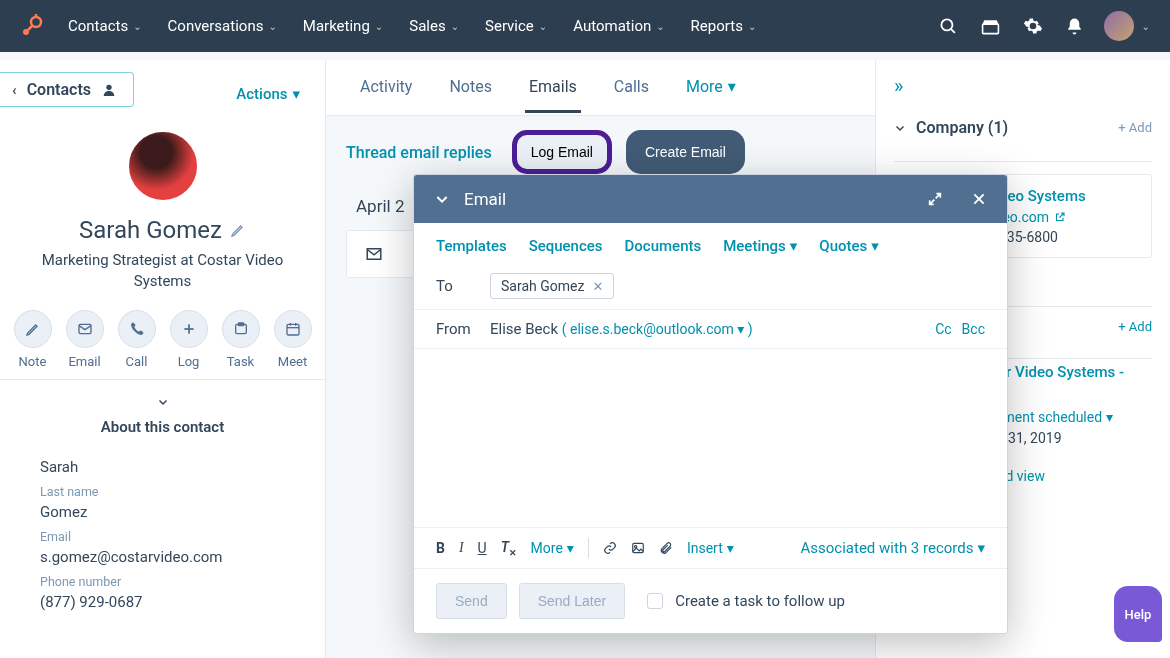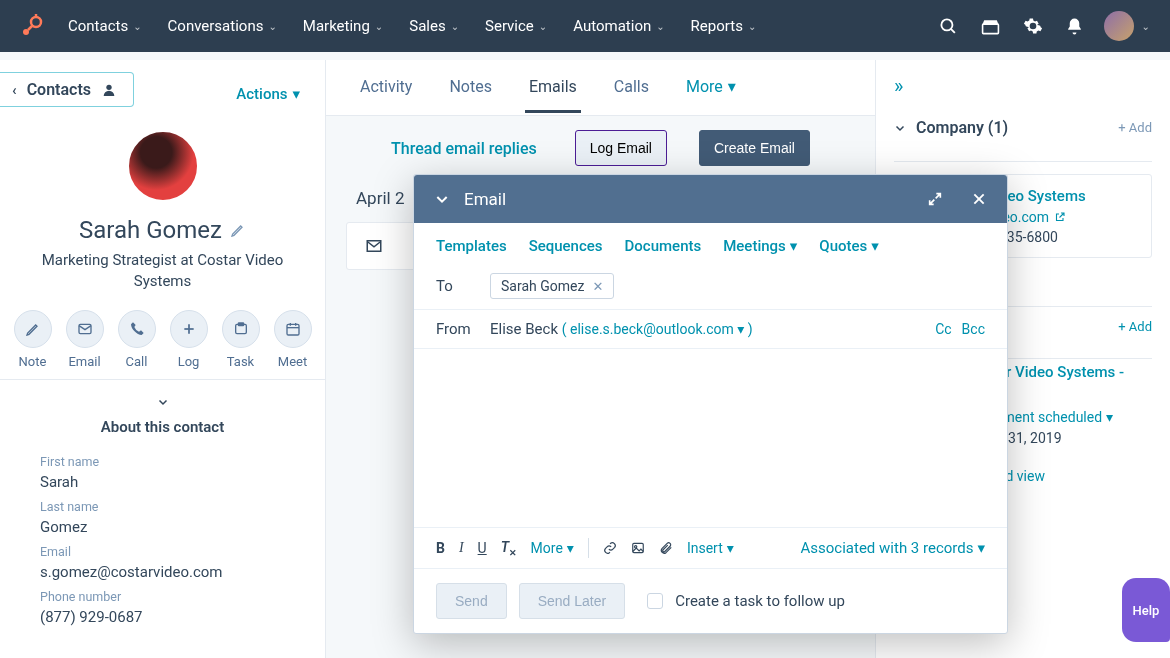"Thread email replies" .subbar { gap: 32px -> 14px; justify-content: center -> flex-start }
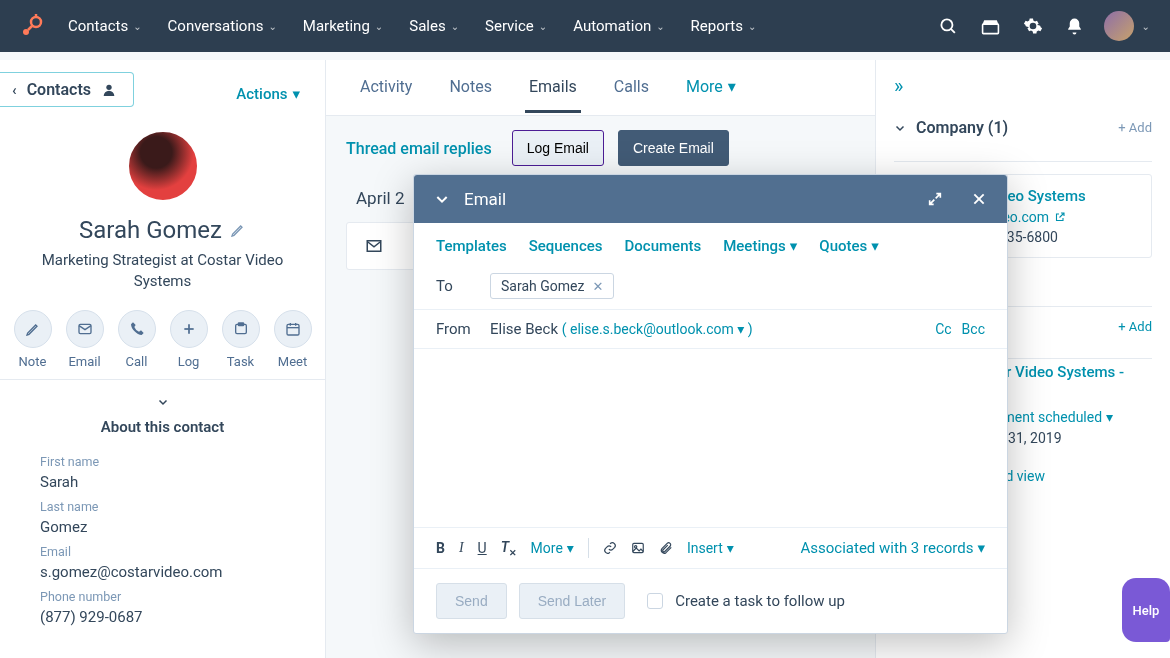"Log Email" .subbar .btn { border: 1px solid #4c1d95 -> 5px solid #4c1d95; border-radius: 3px -> 15px }
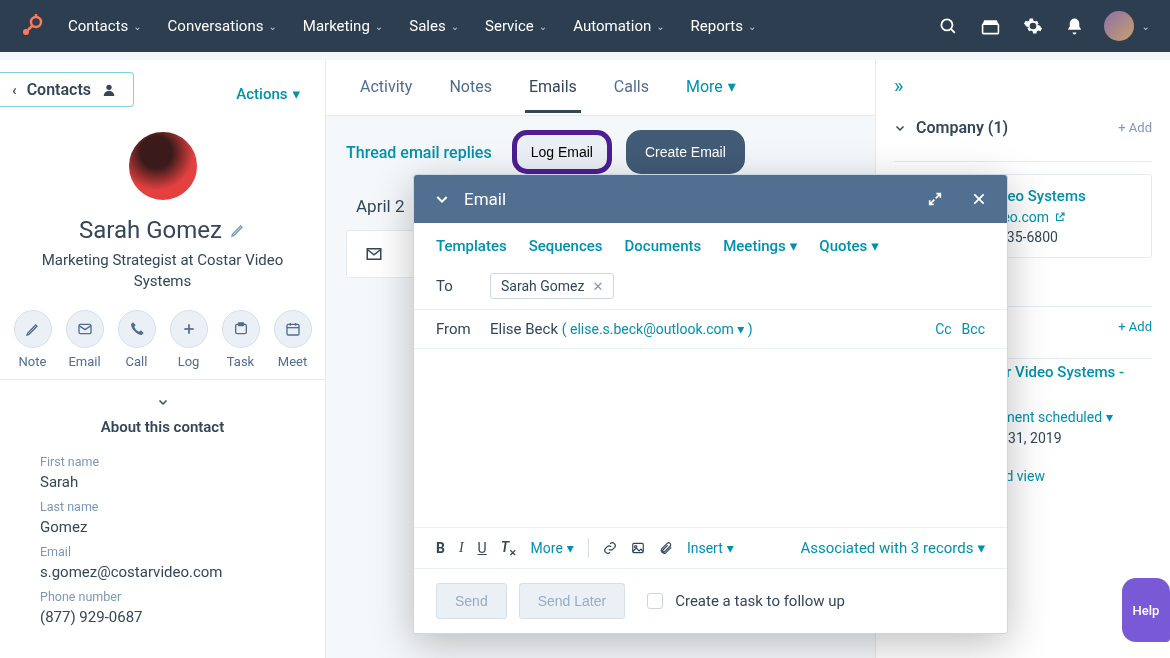"First name" div.flabel { html: <div>First name</div> -> none }
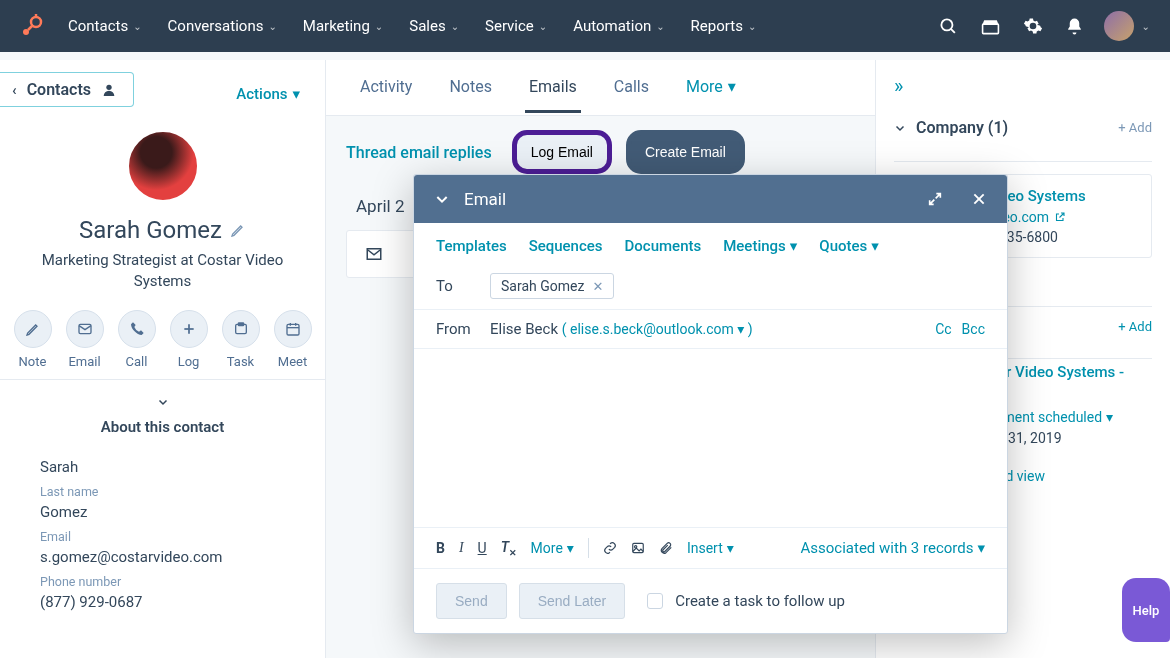"Help" .helpbtn { height: 64px -> 56px; right: 0 -> 8px }
